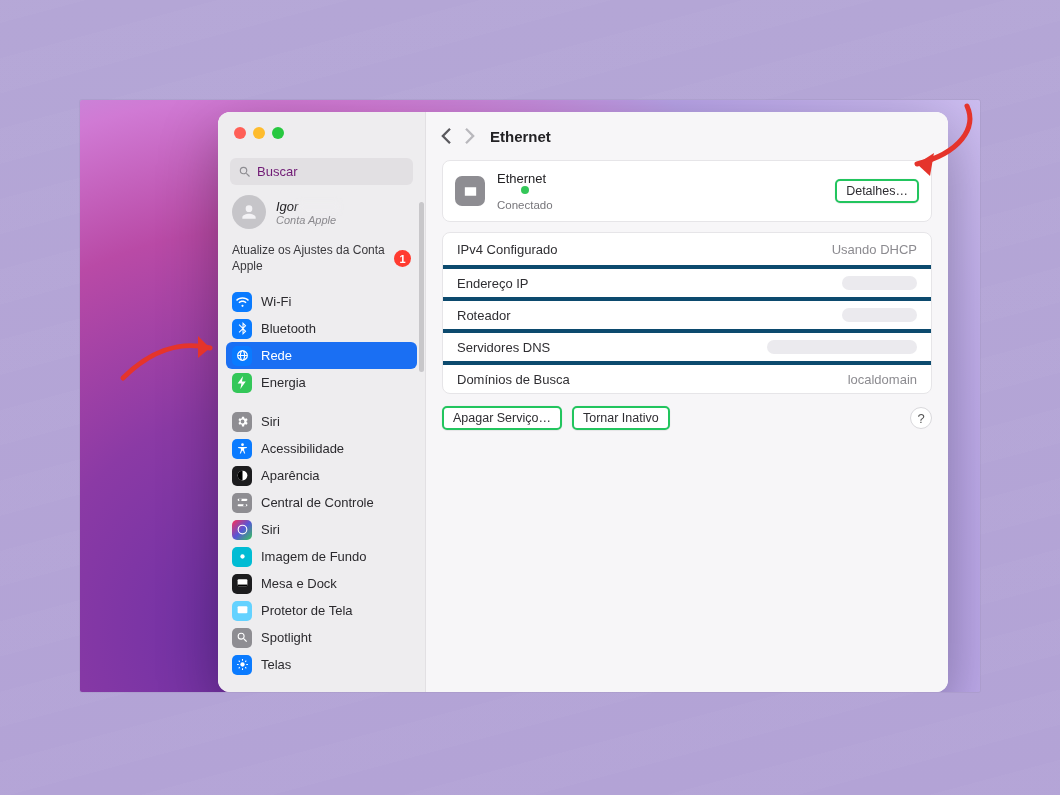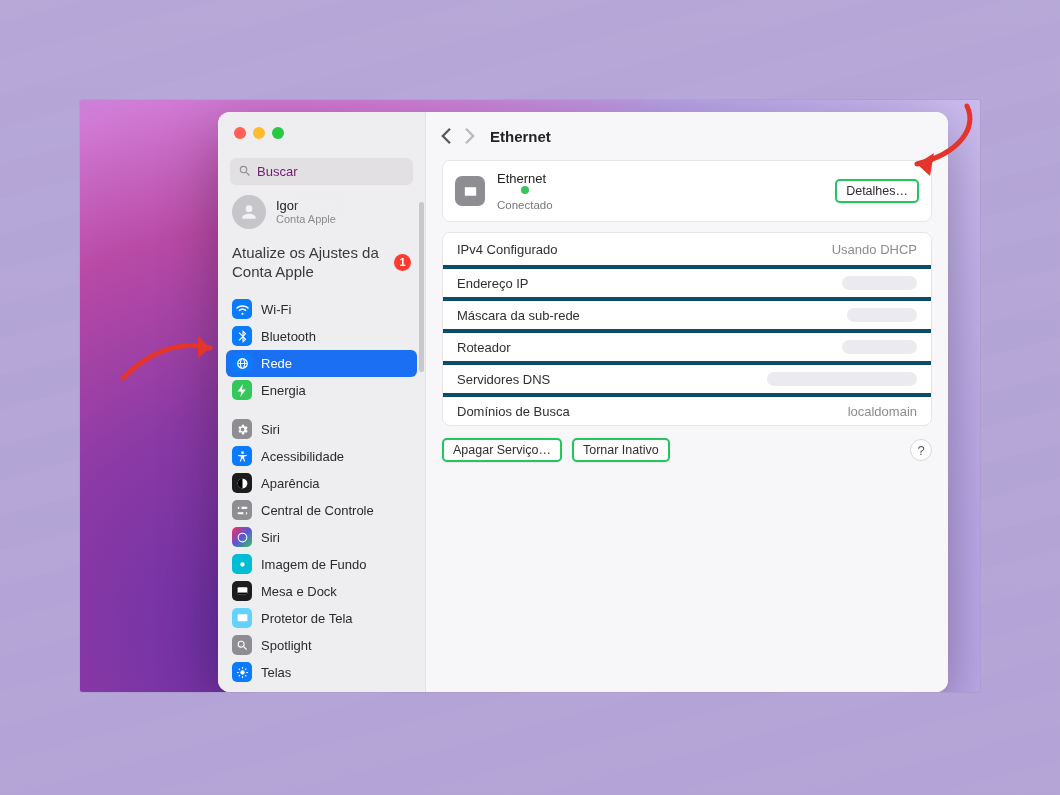"Igor" .account { font-style: none -> italic }
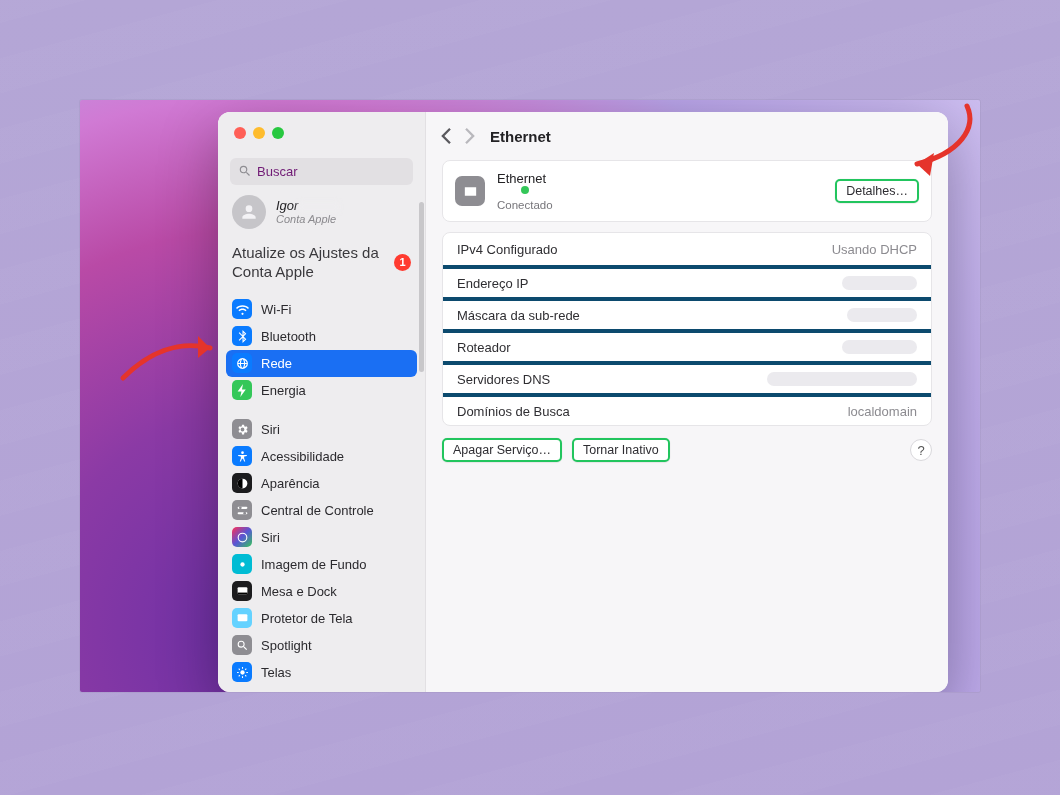"Atualize os Ajustes da Conta" .alert-row .msg { font-size: 15px -> 12px }
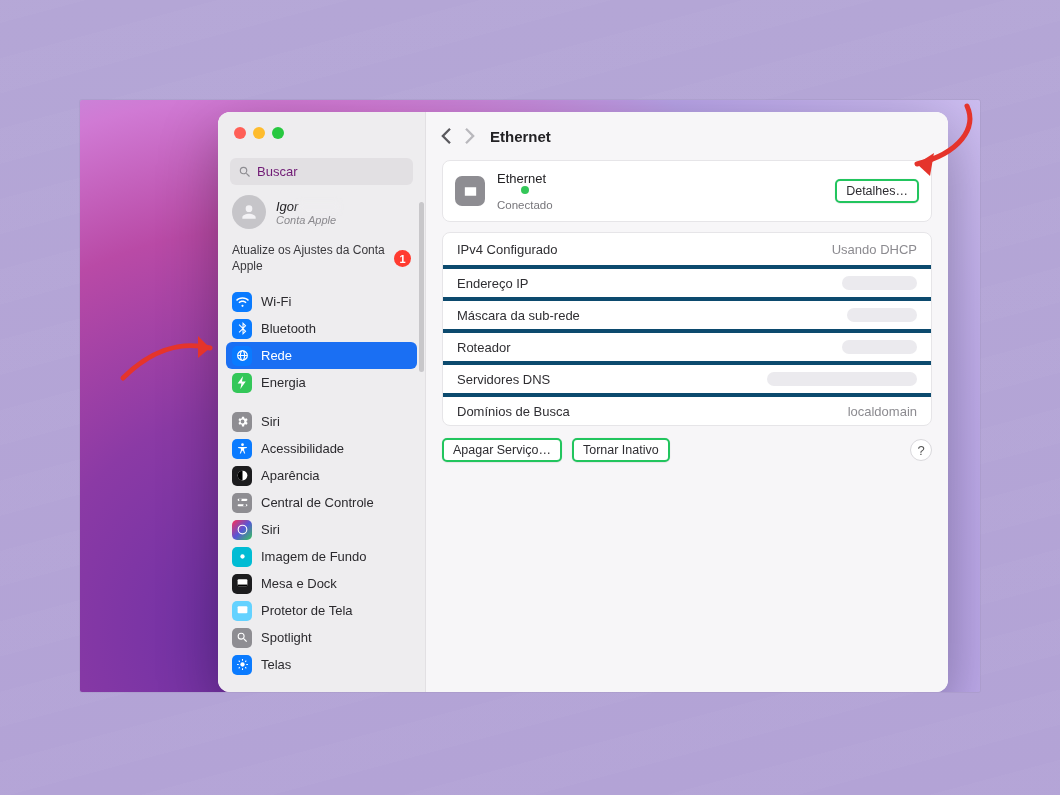"Máscara da sub-rede" div.info-row { html: <div> <div>Máscara da sub-rede</div> <div></div> <div></div> </div> -> none }
